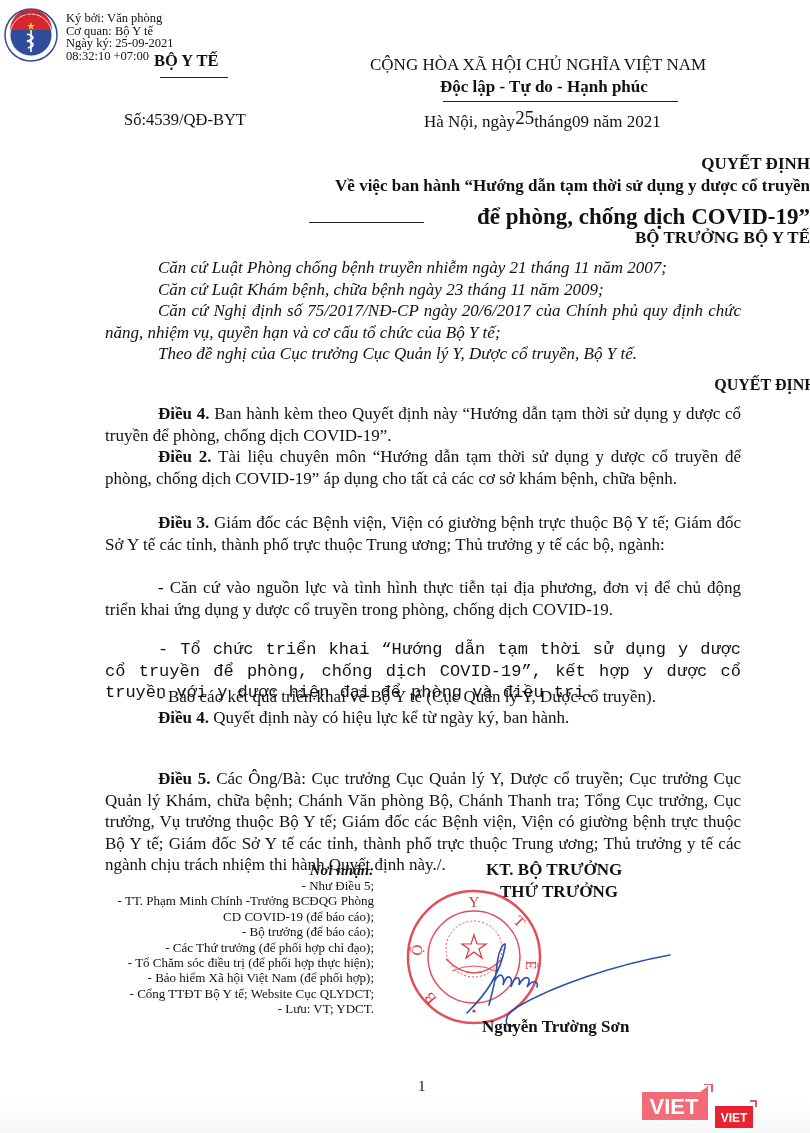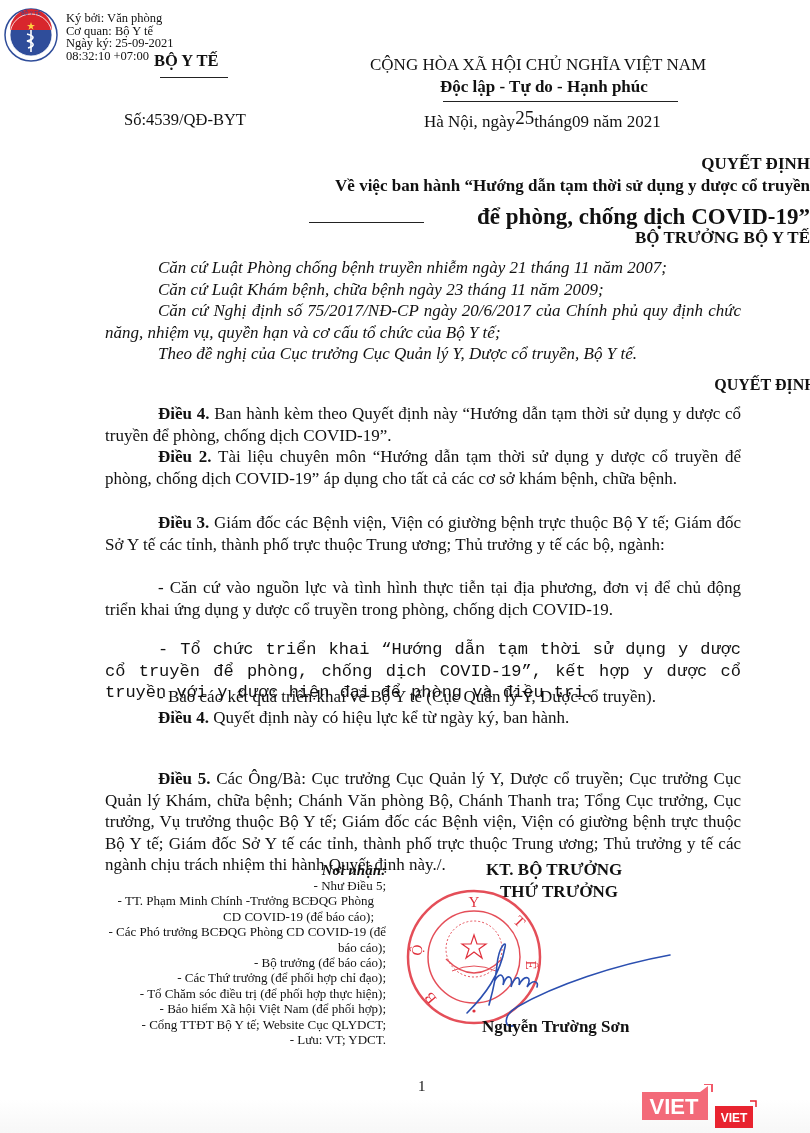"- Các Phó trưởng BCĐQG" div { html: <div>- Các Phó trưởng BCĐQG Phòng CD COVID-19 (để báo cáo);</div> -> none }
